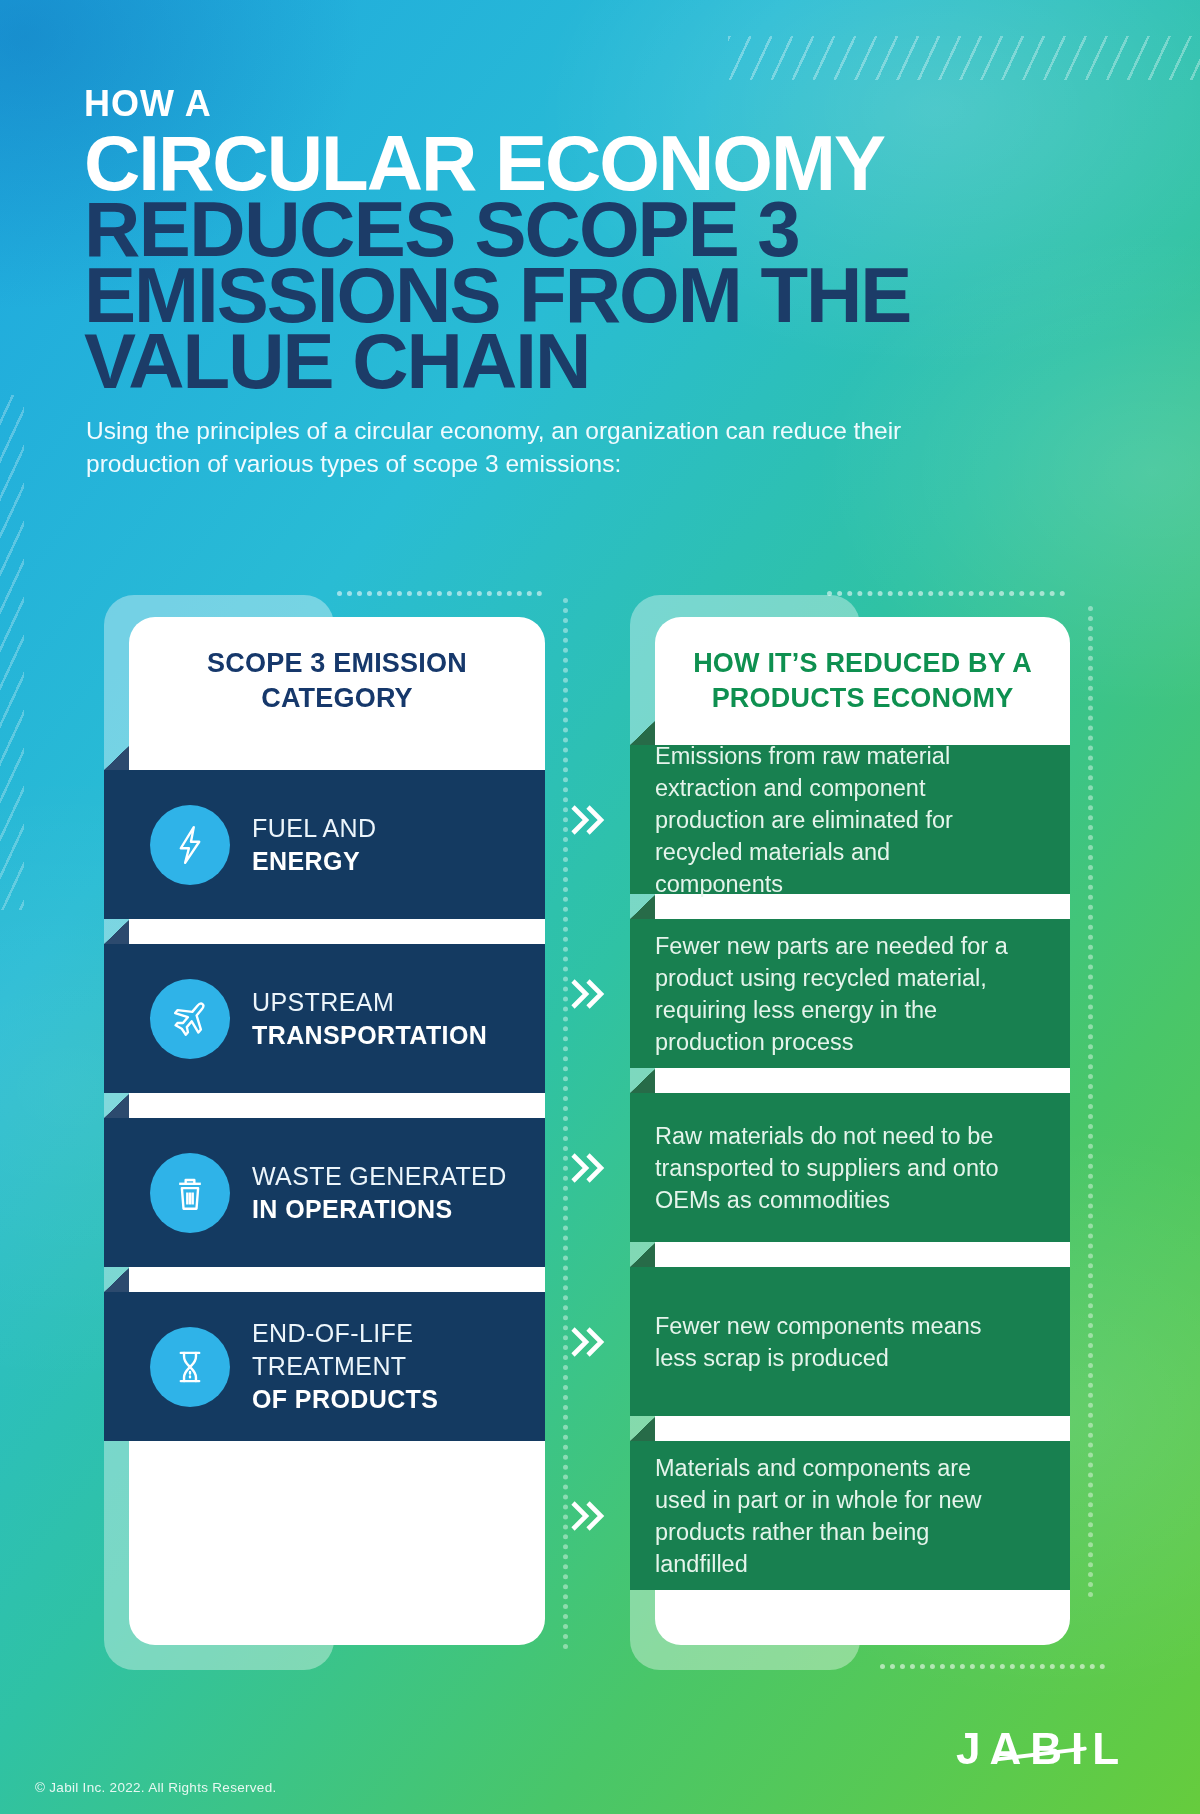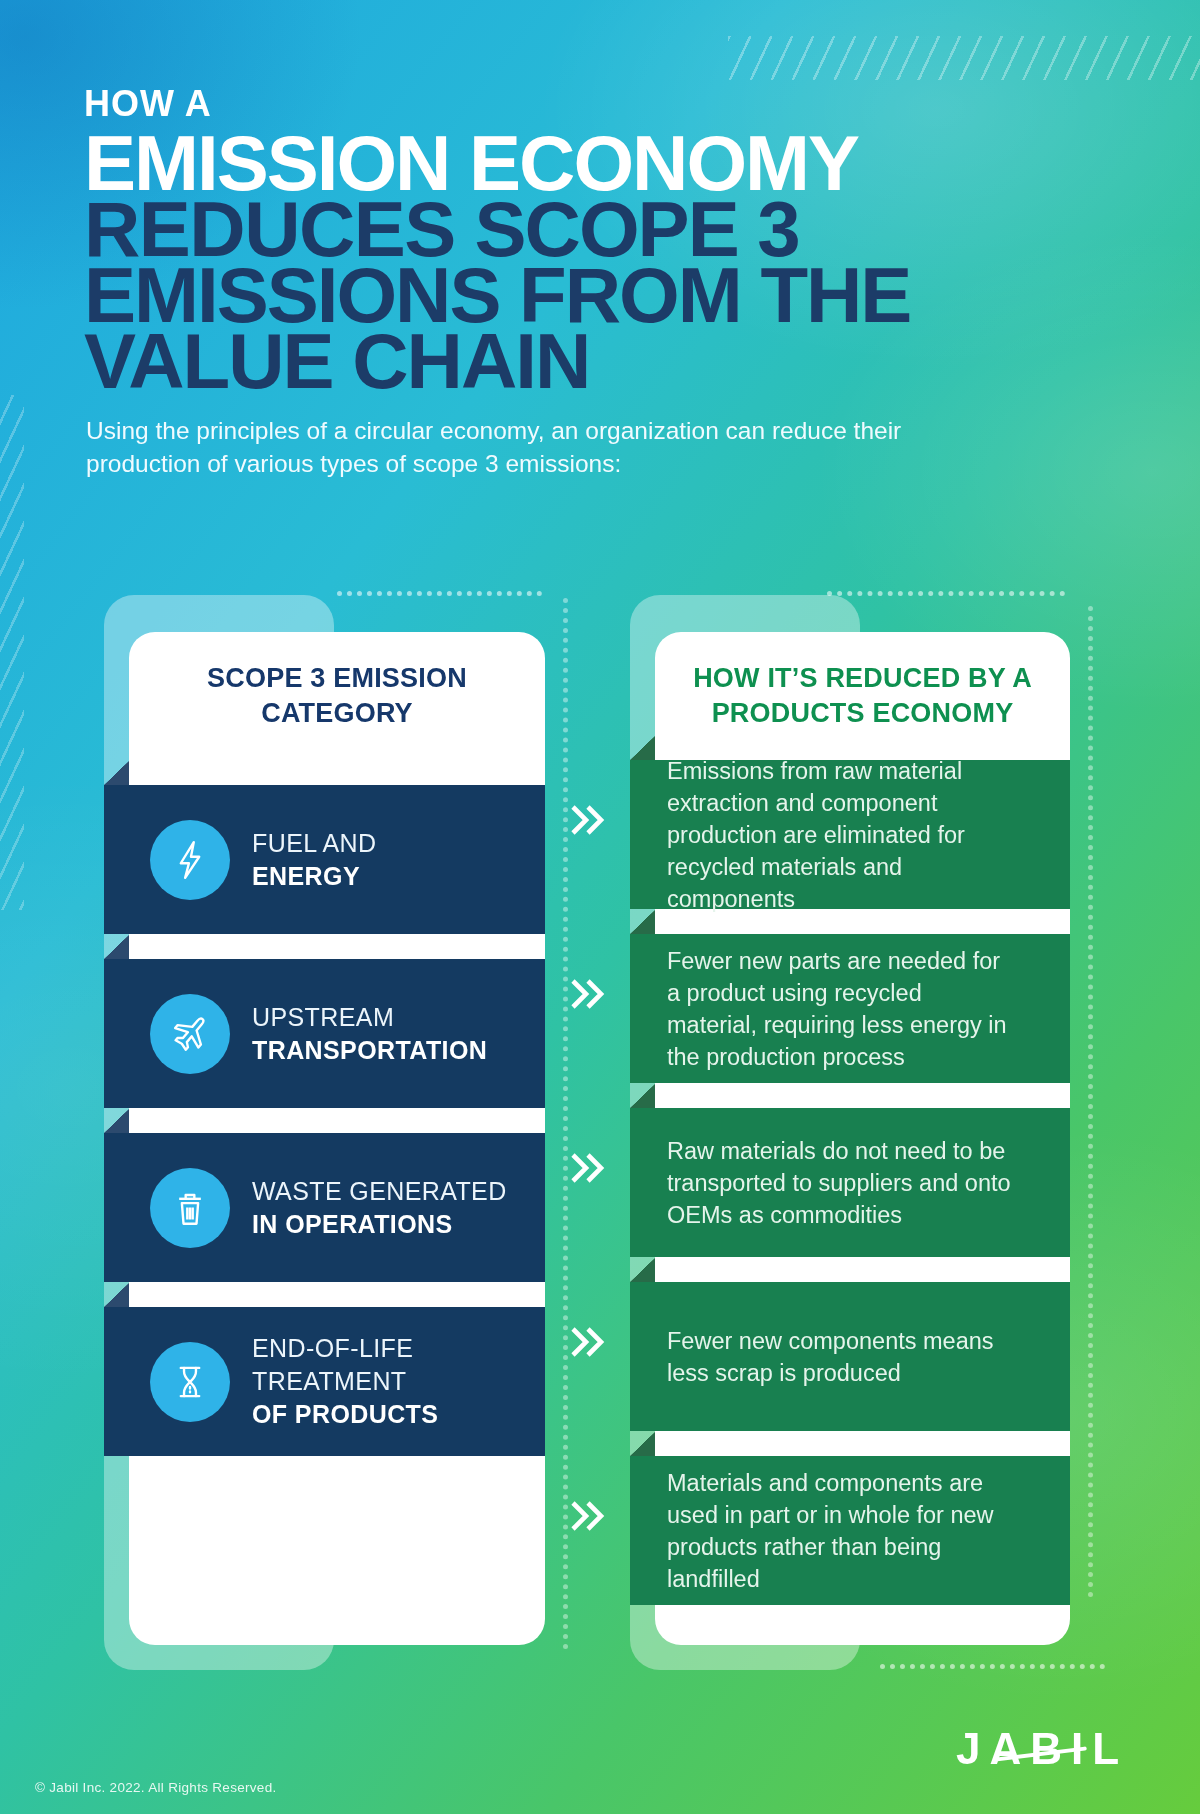"EMISSION ECONOMY" h1.headline { text: EMISSION -> CIRCULAR }
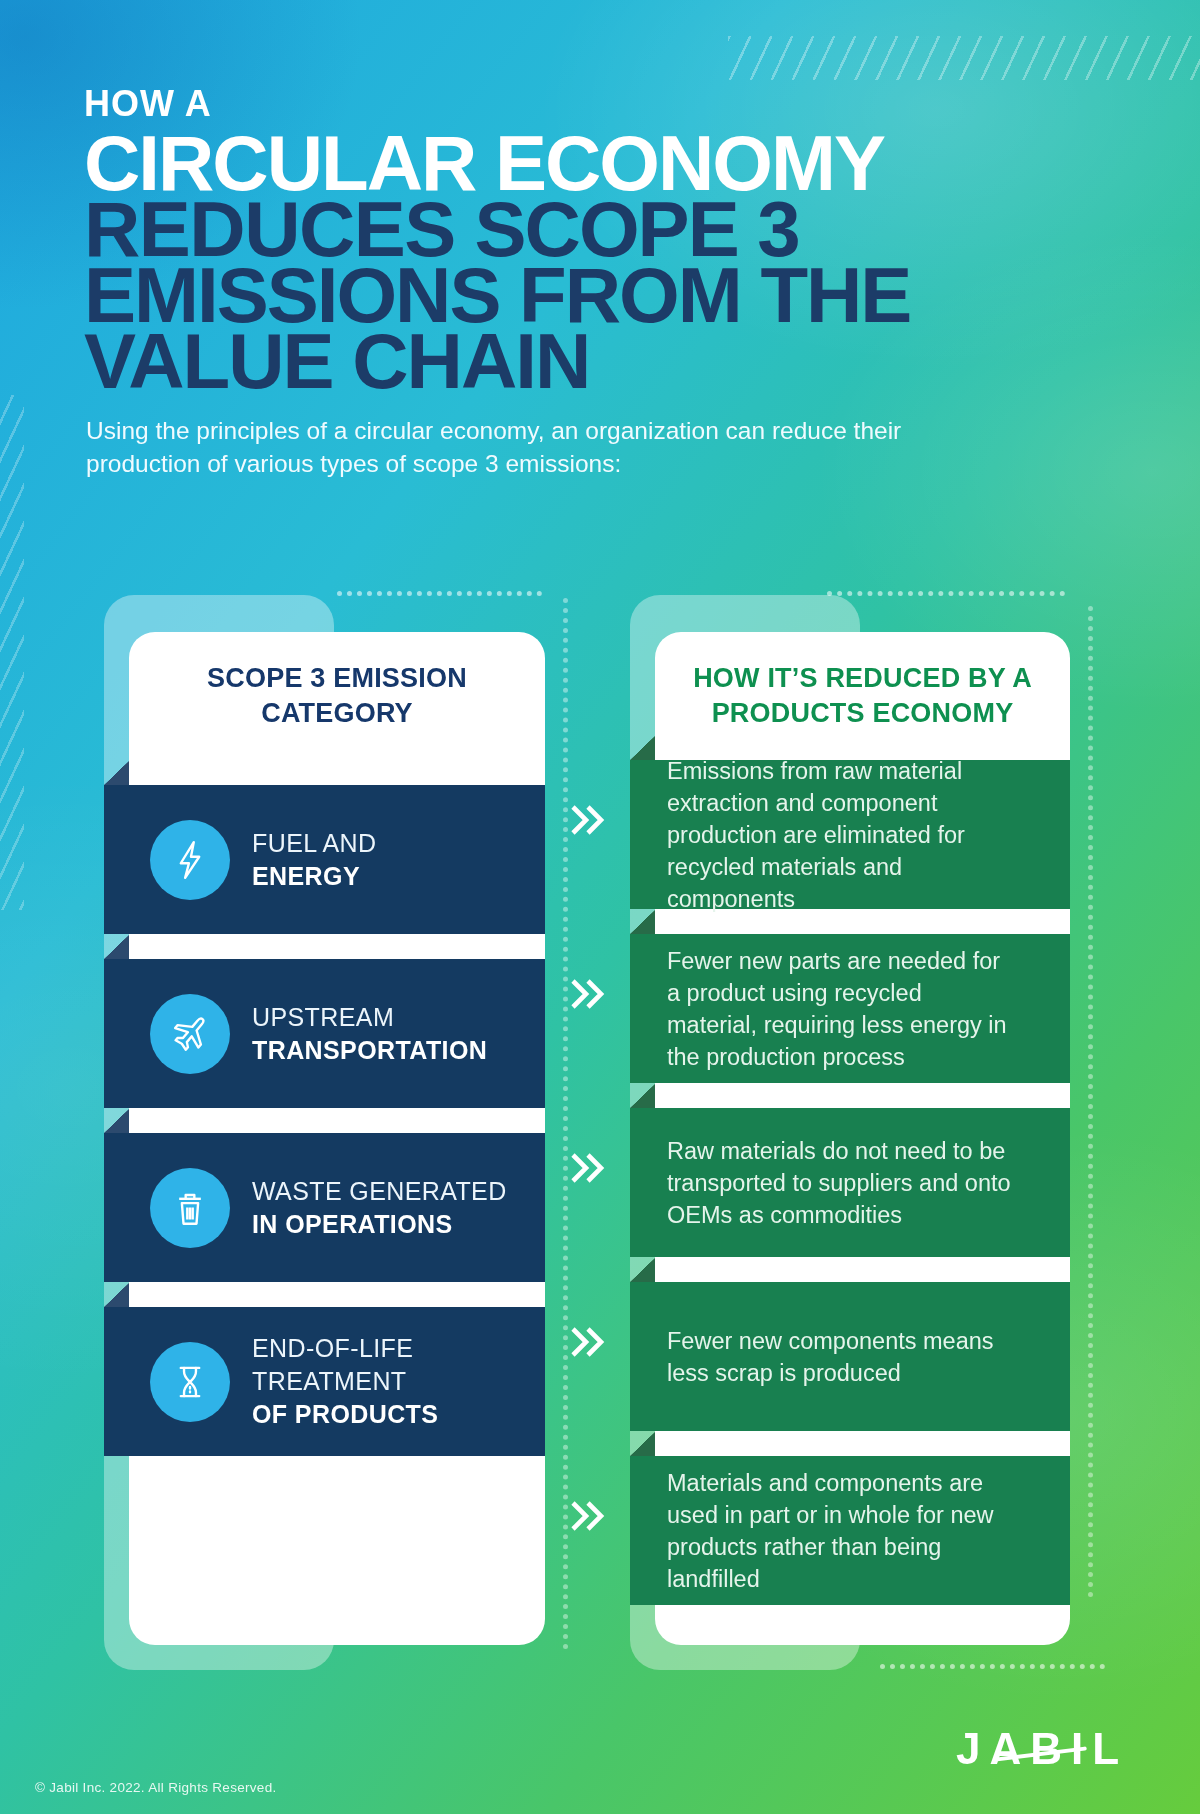"SCOPE 3 EMISSION CATEGORY" .card { margin-top: 15px -> none }
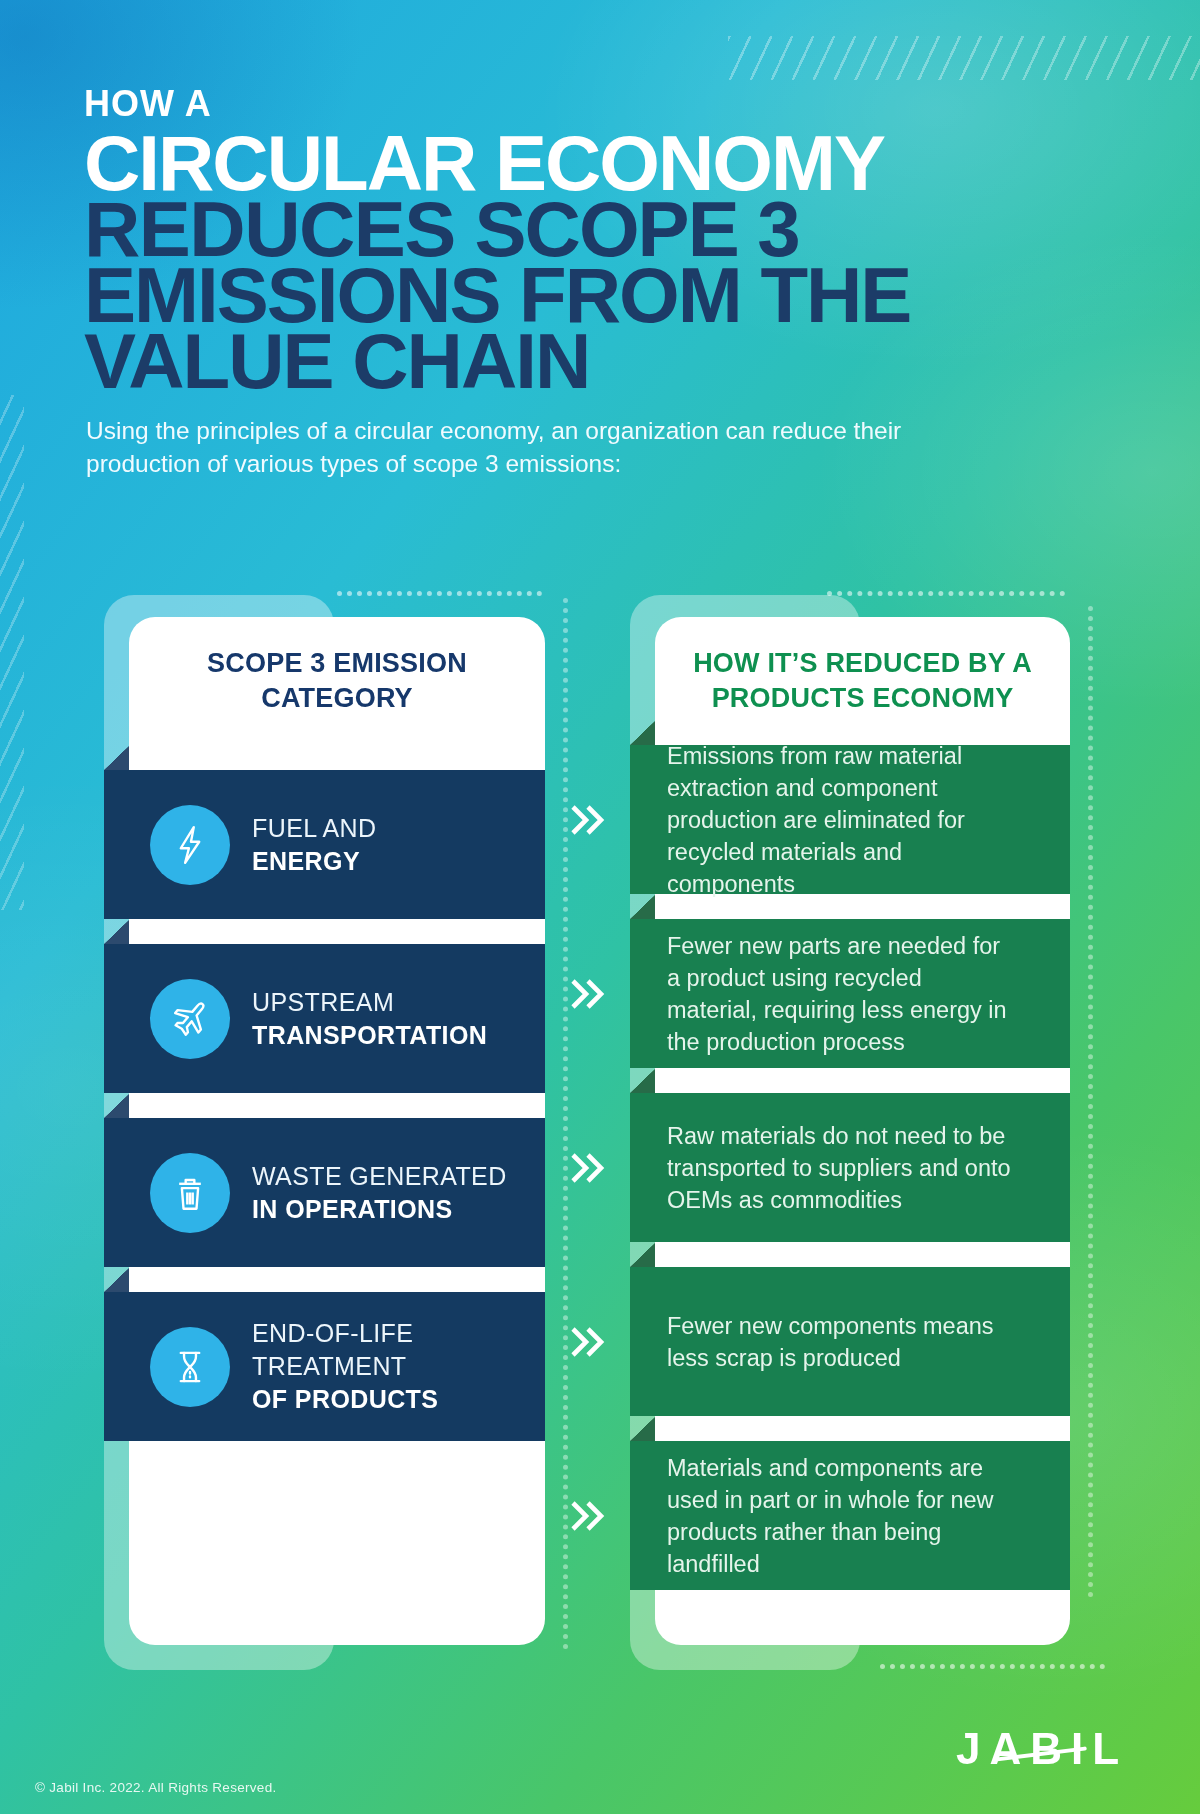"Emissions from raw material extraction" .red { padding: 0 55px 0 37px -> 0 55px 0 25px }
